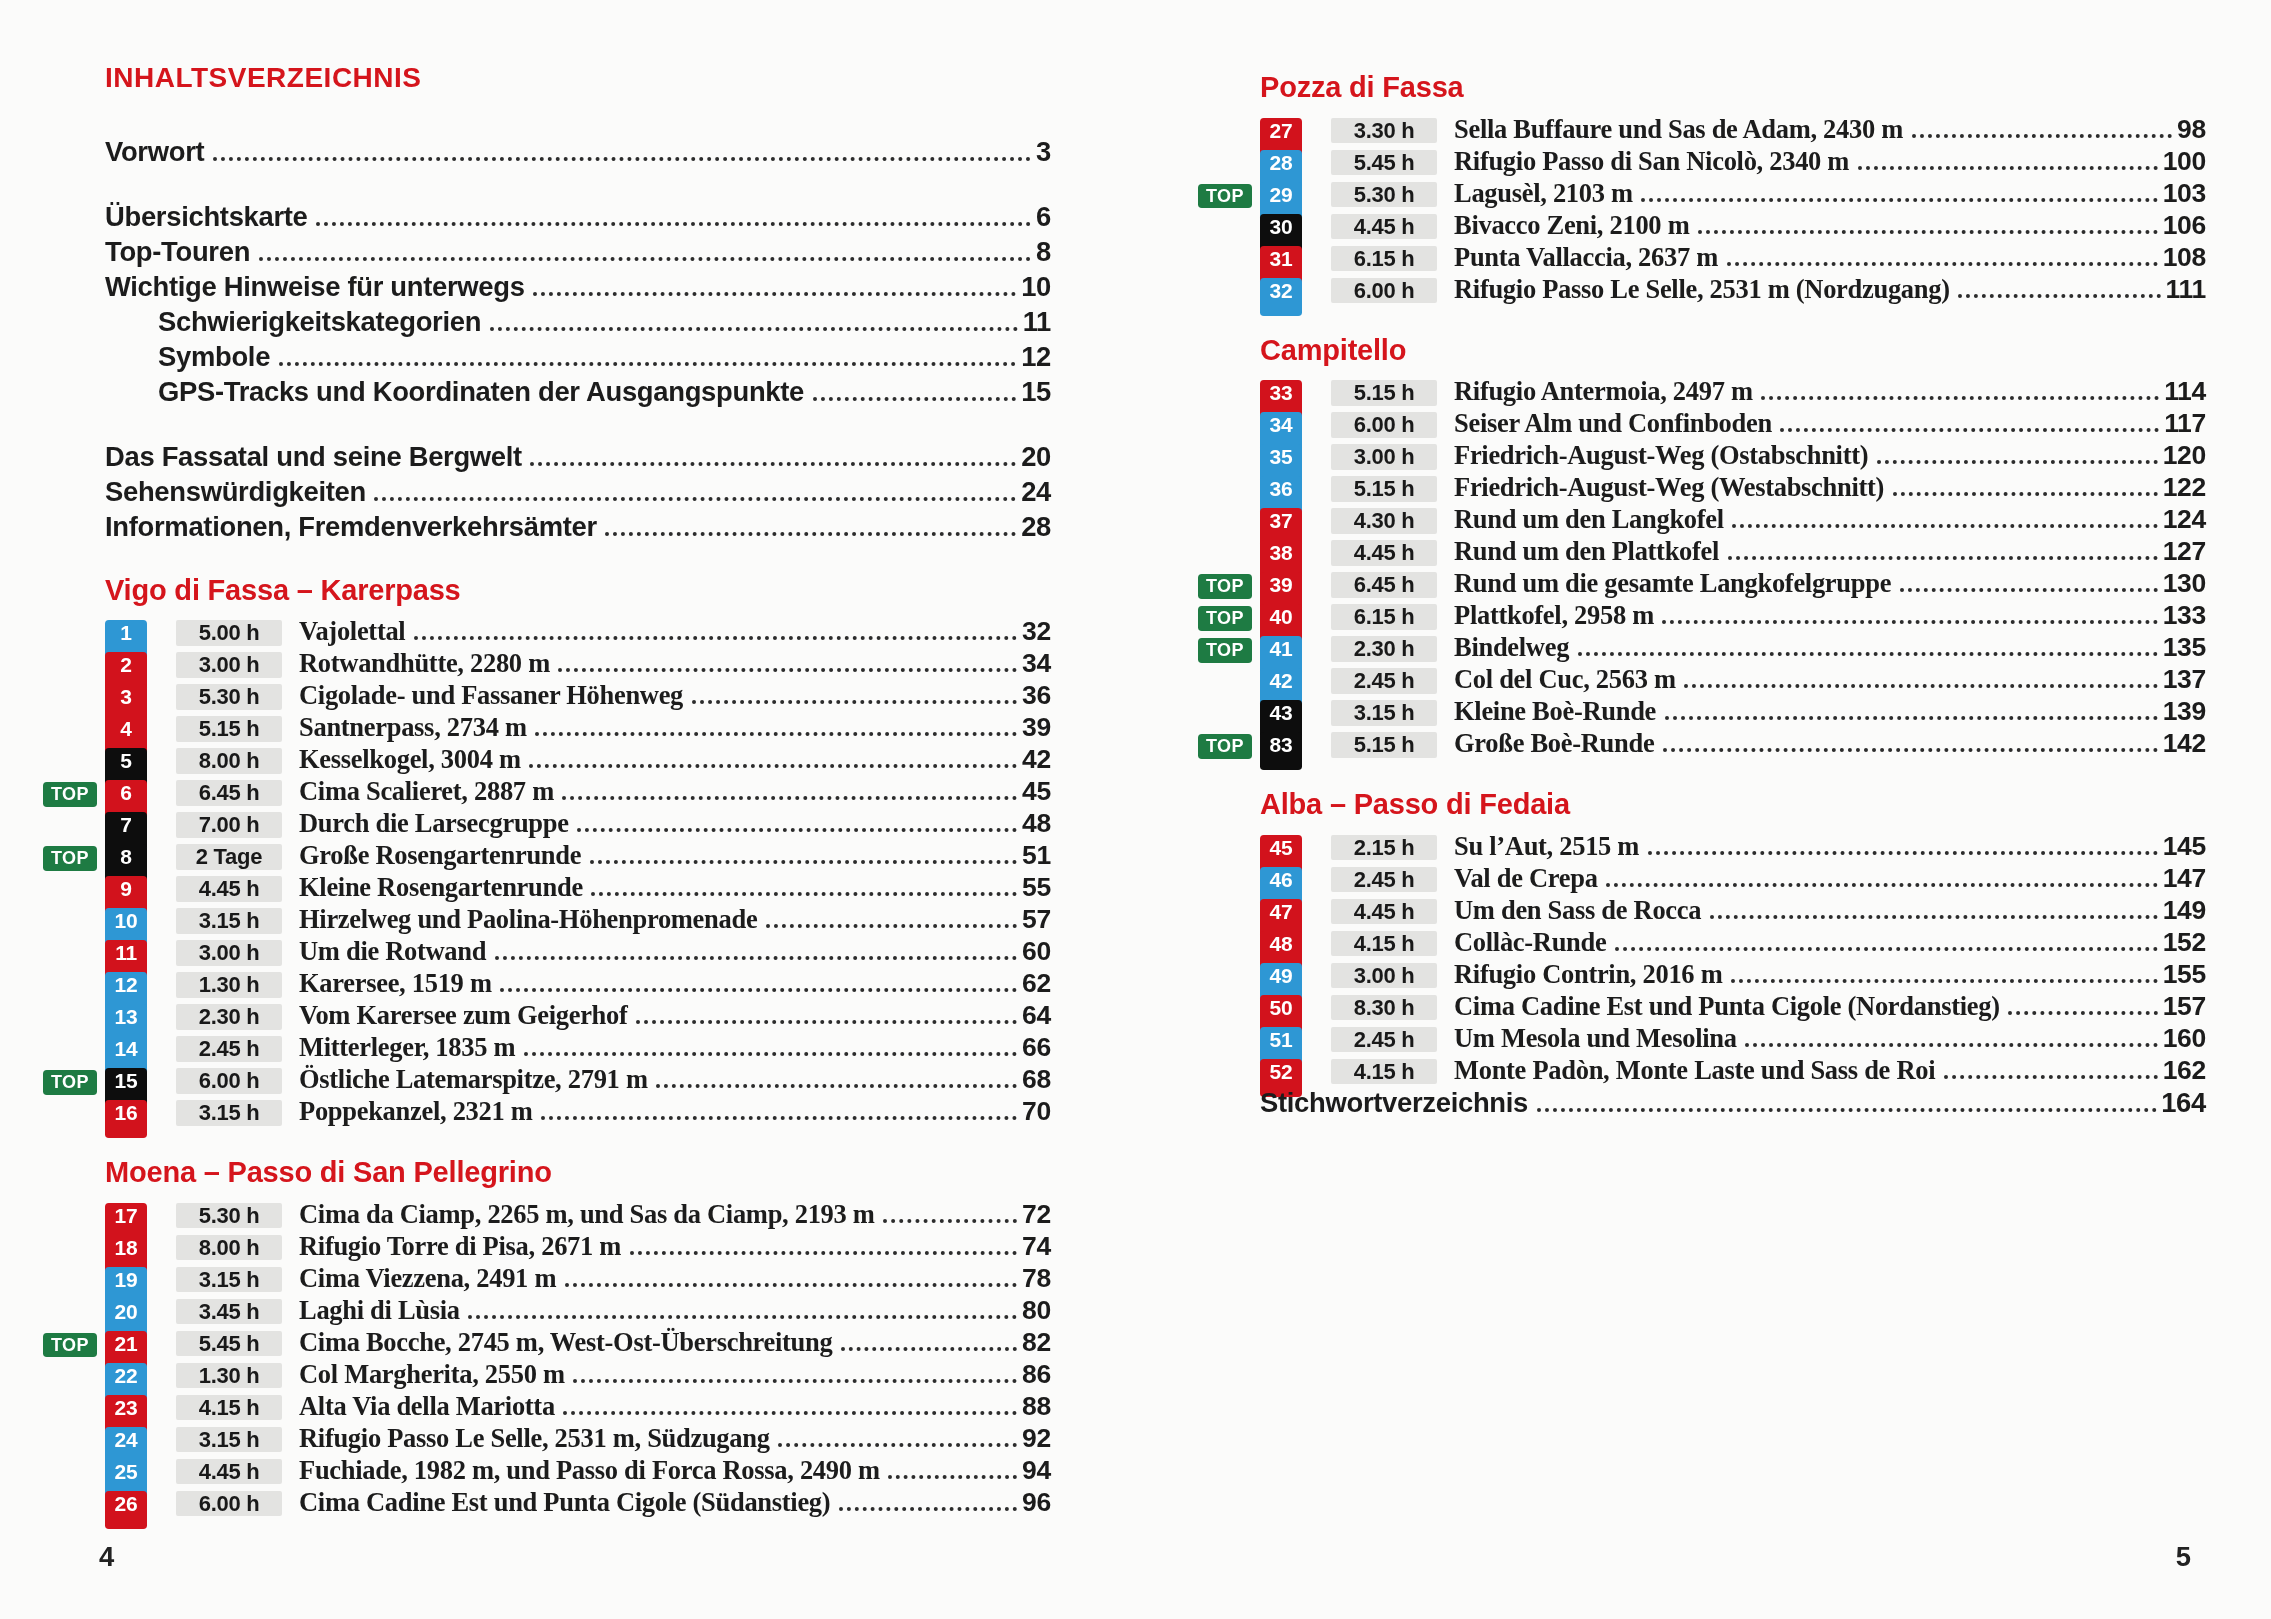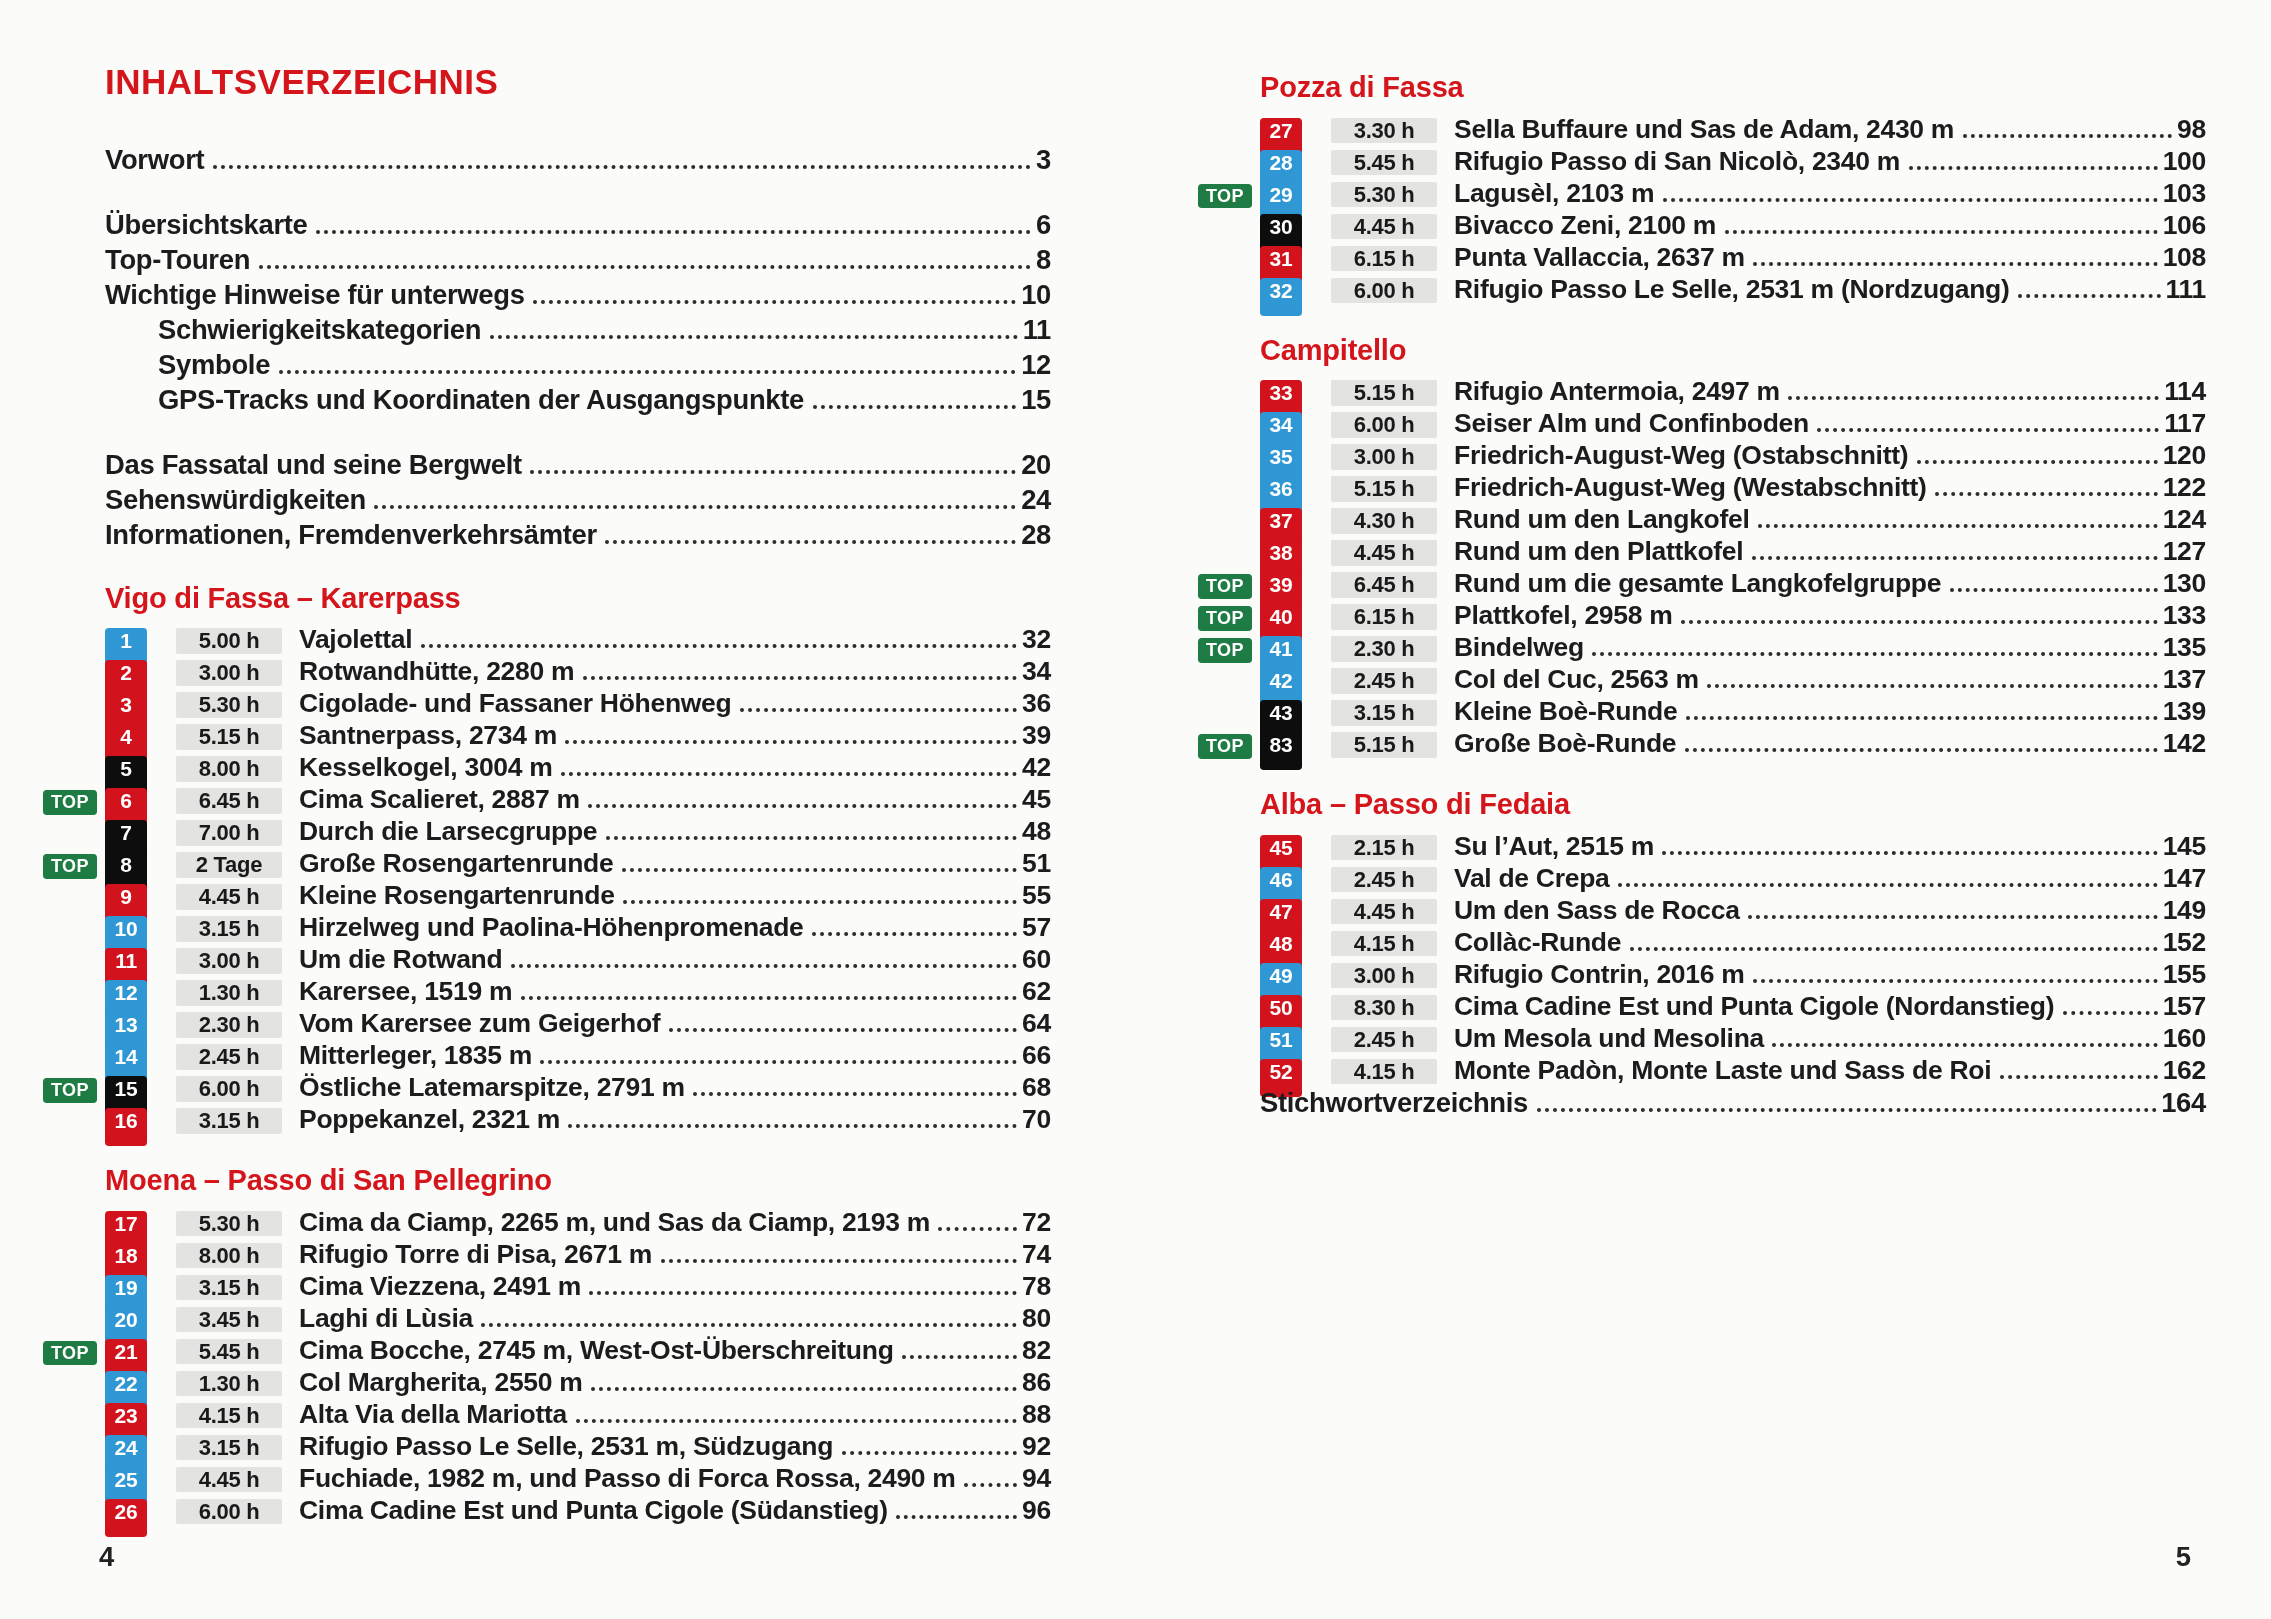"INHALTSVERZEICHNIS" .doc-title { font-size: 35px -> 28px }
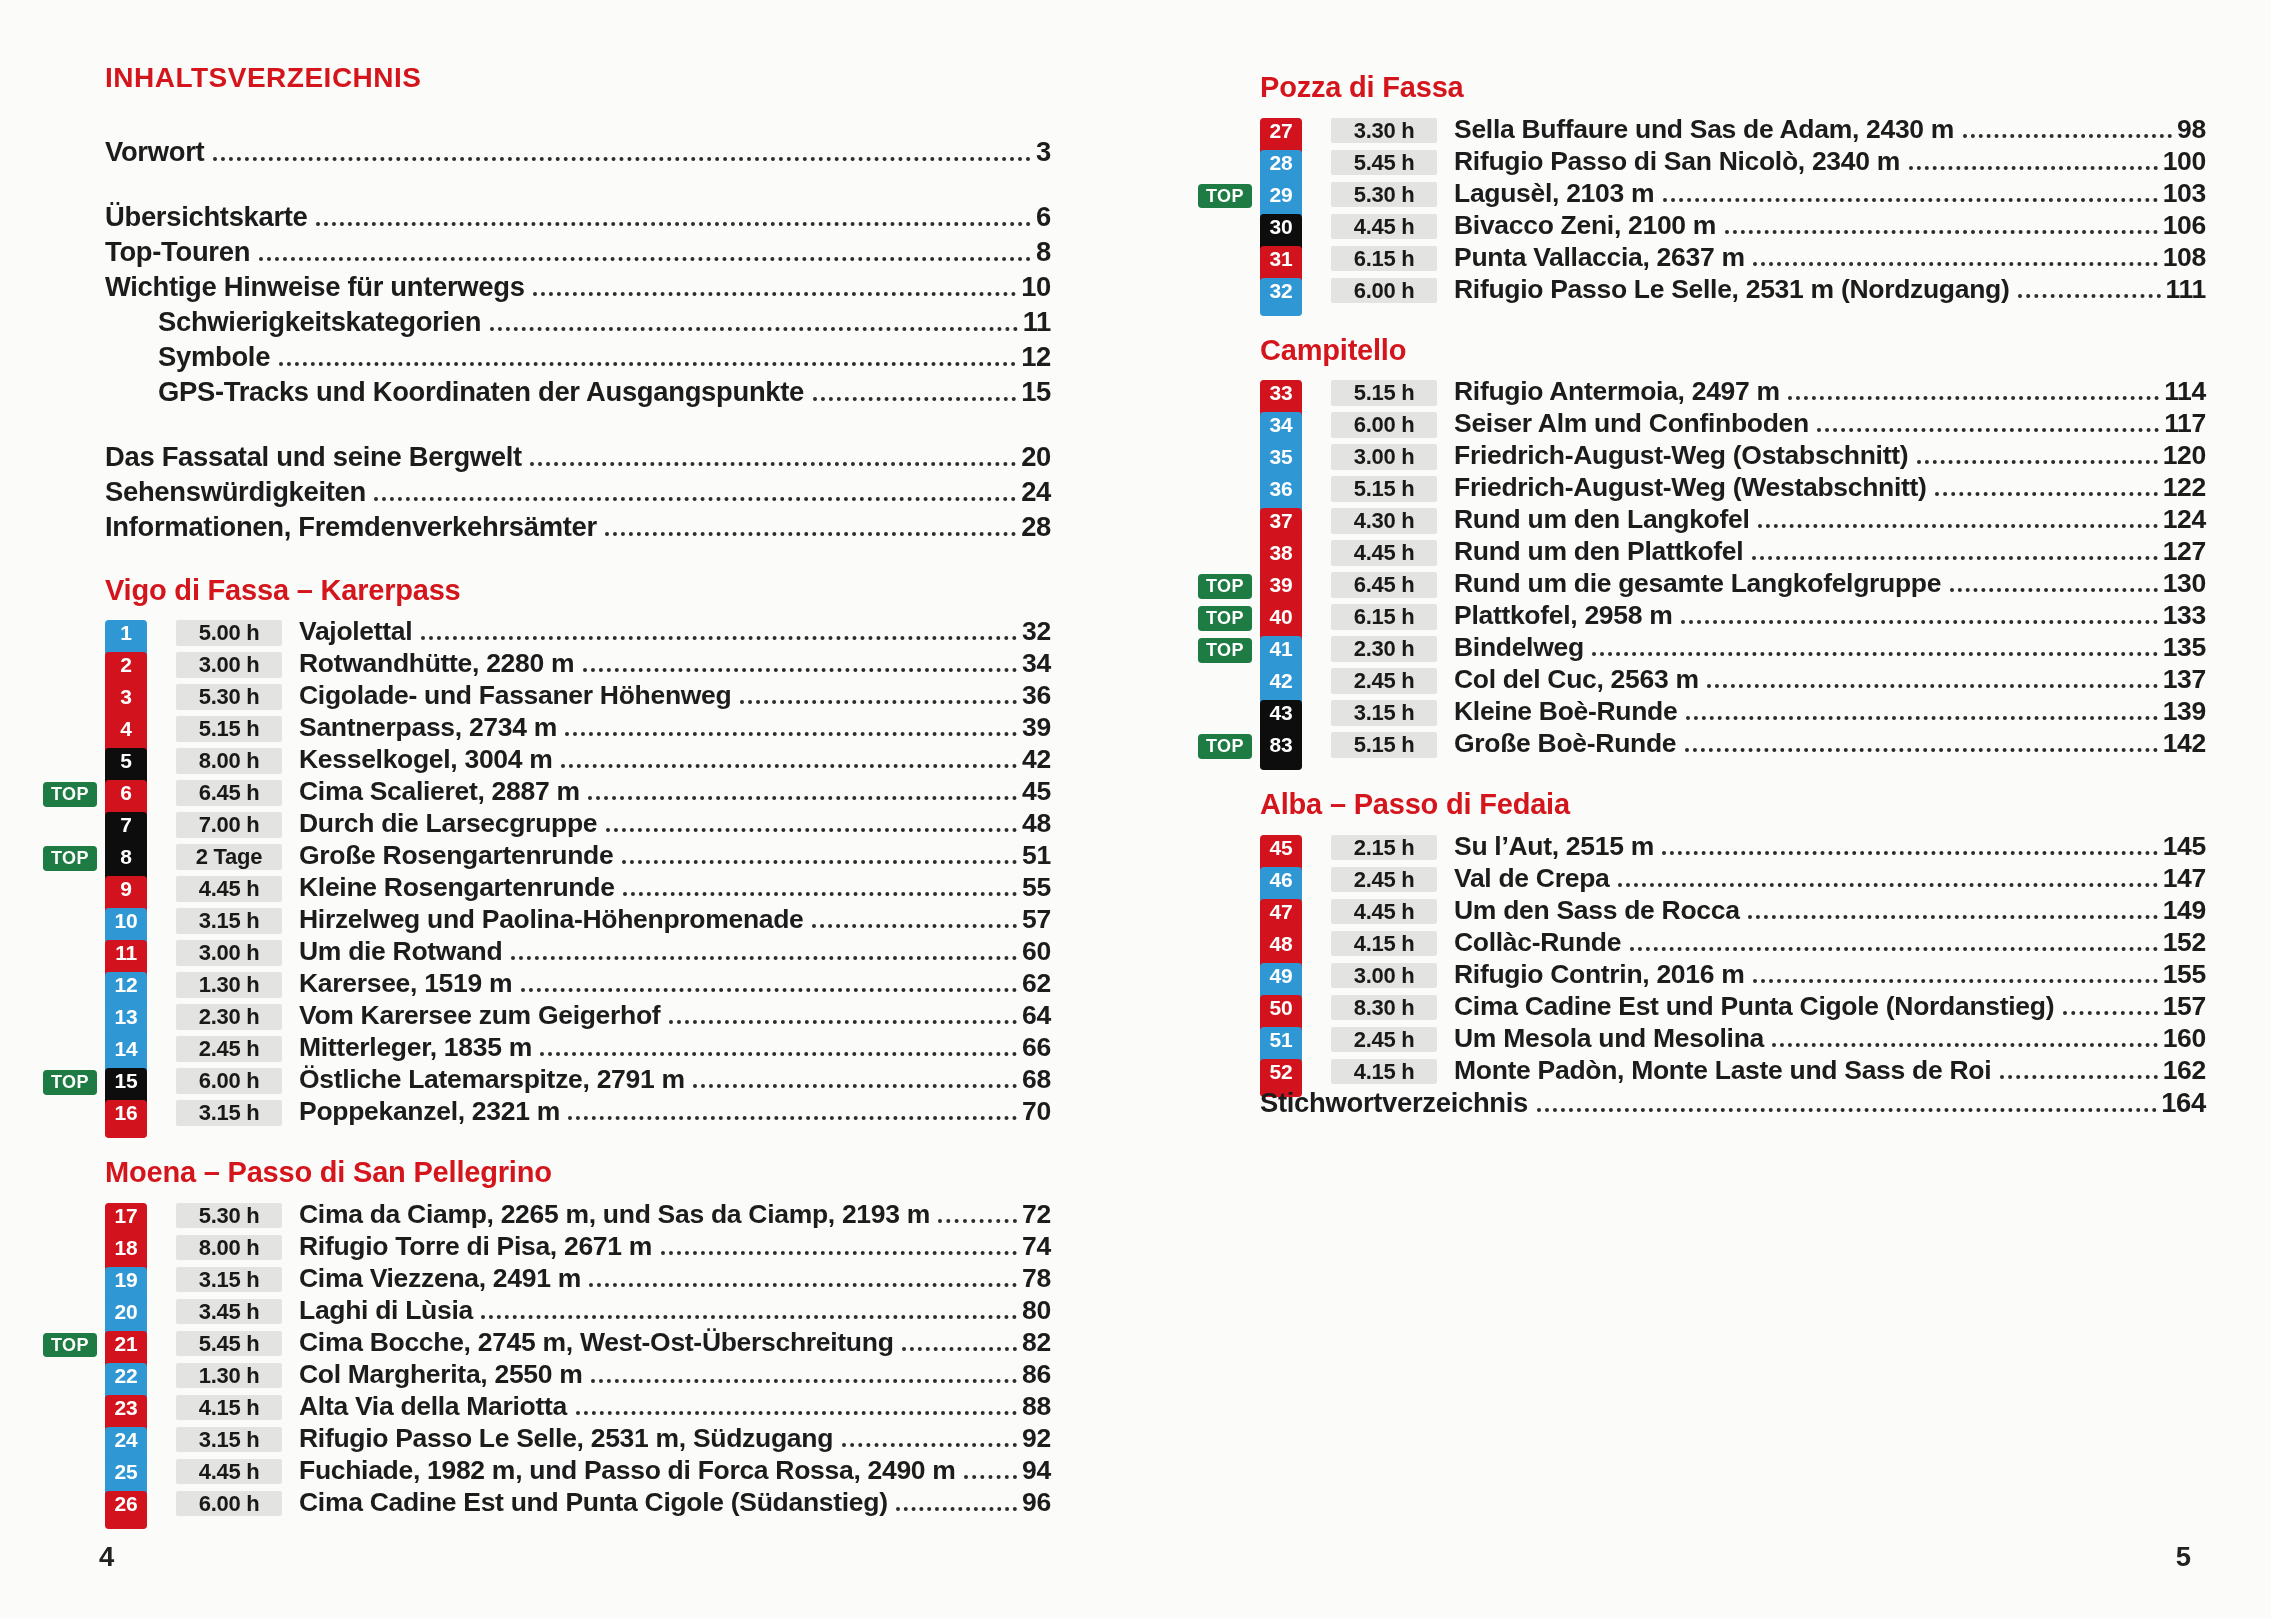"Sella Buffaure und Sas de" .tour-title { font-family: none -> Liberation Serif, serif }
